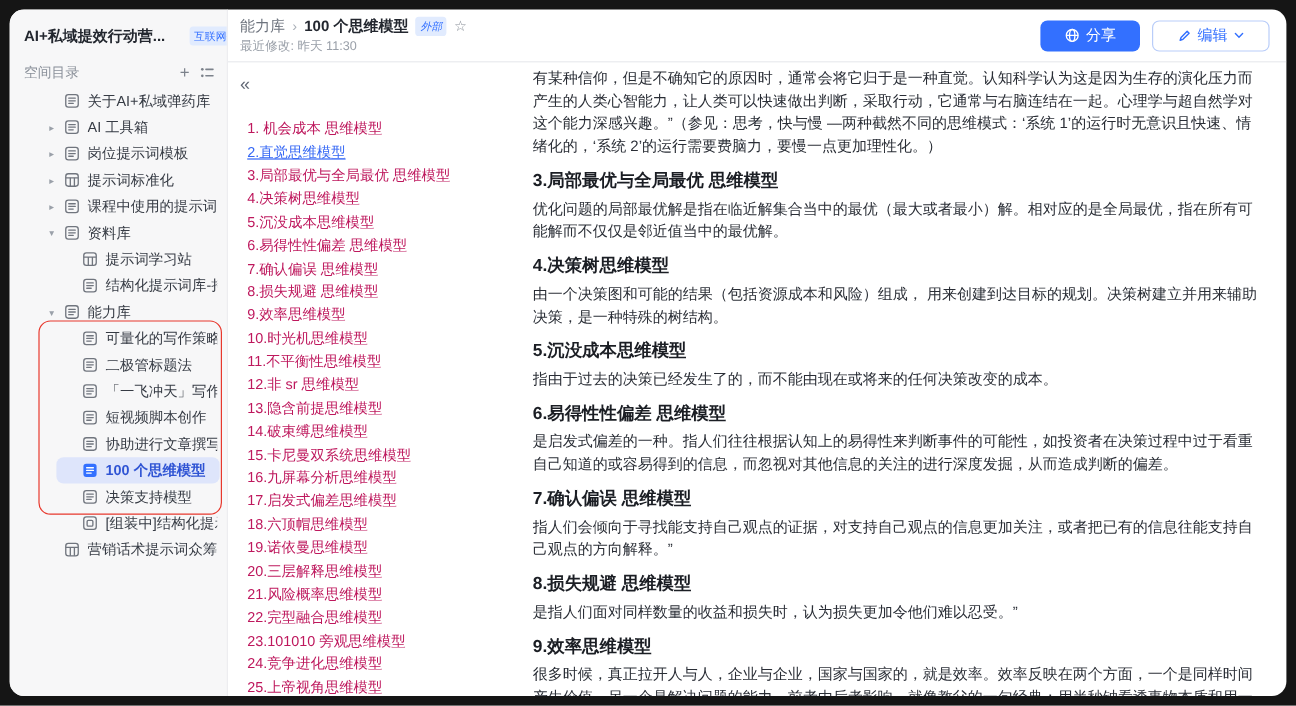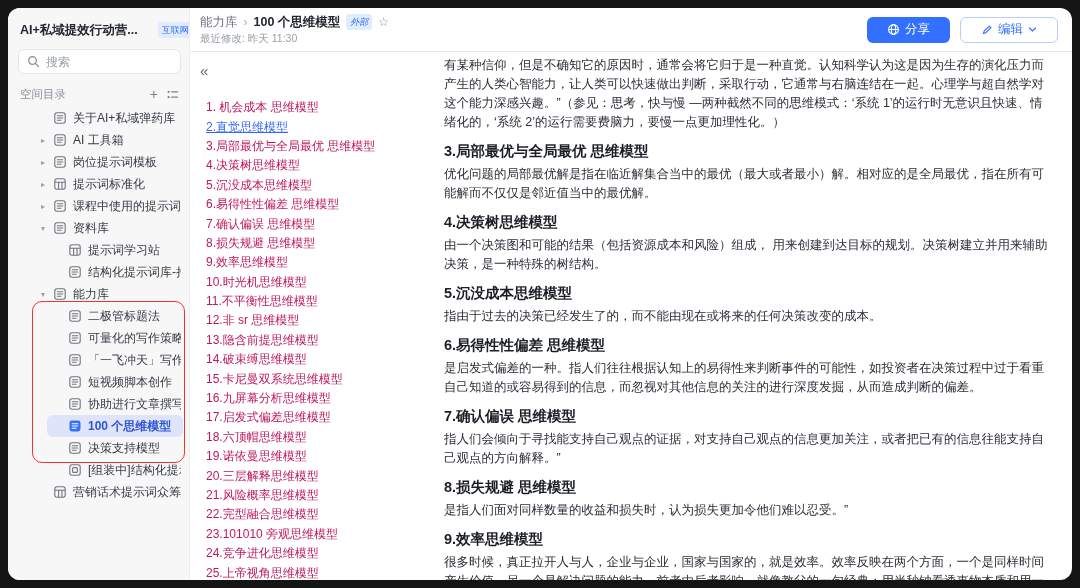"搜索" div.searchbox { html: <div> <svg> <circle></circle> <line></line> </svg> <input> </div> -> none }
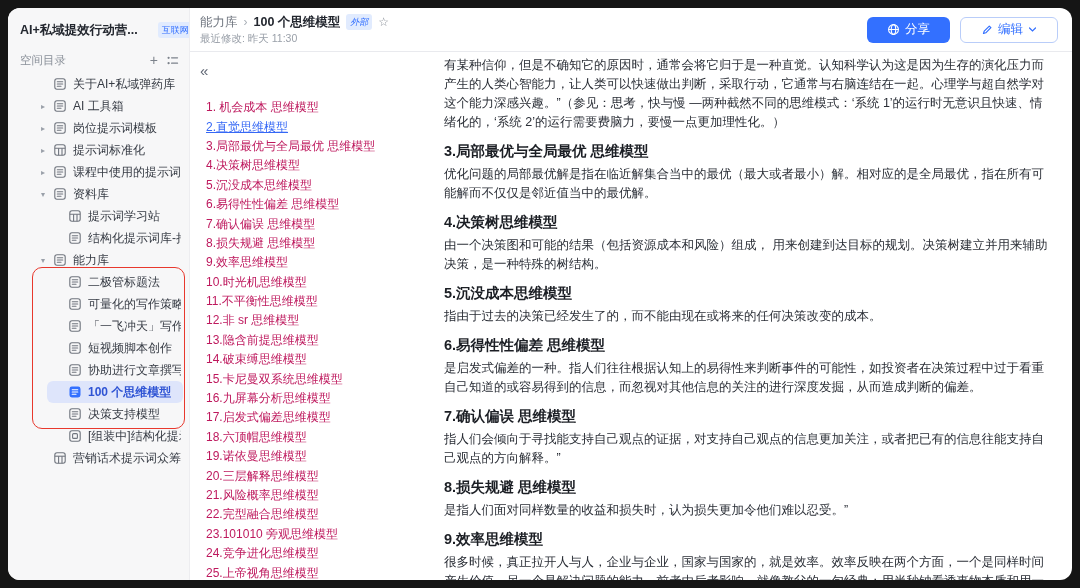"二极管标题法" div.srow { order: before "可量化的写作策略" -> after "可量化的写作策略" }
